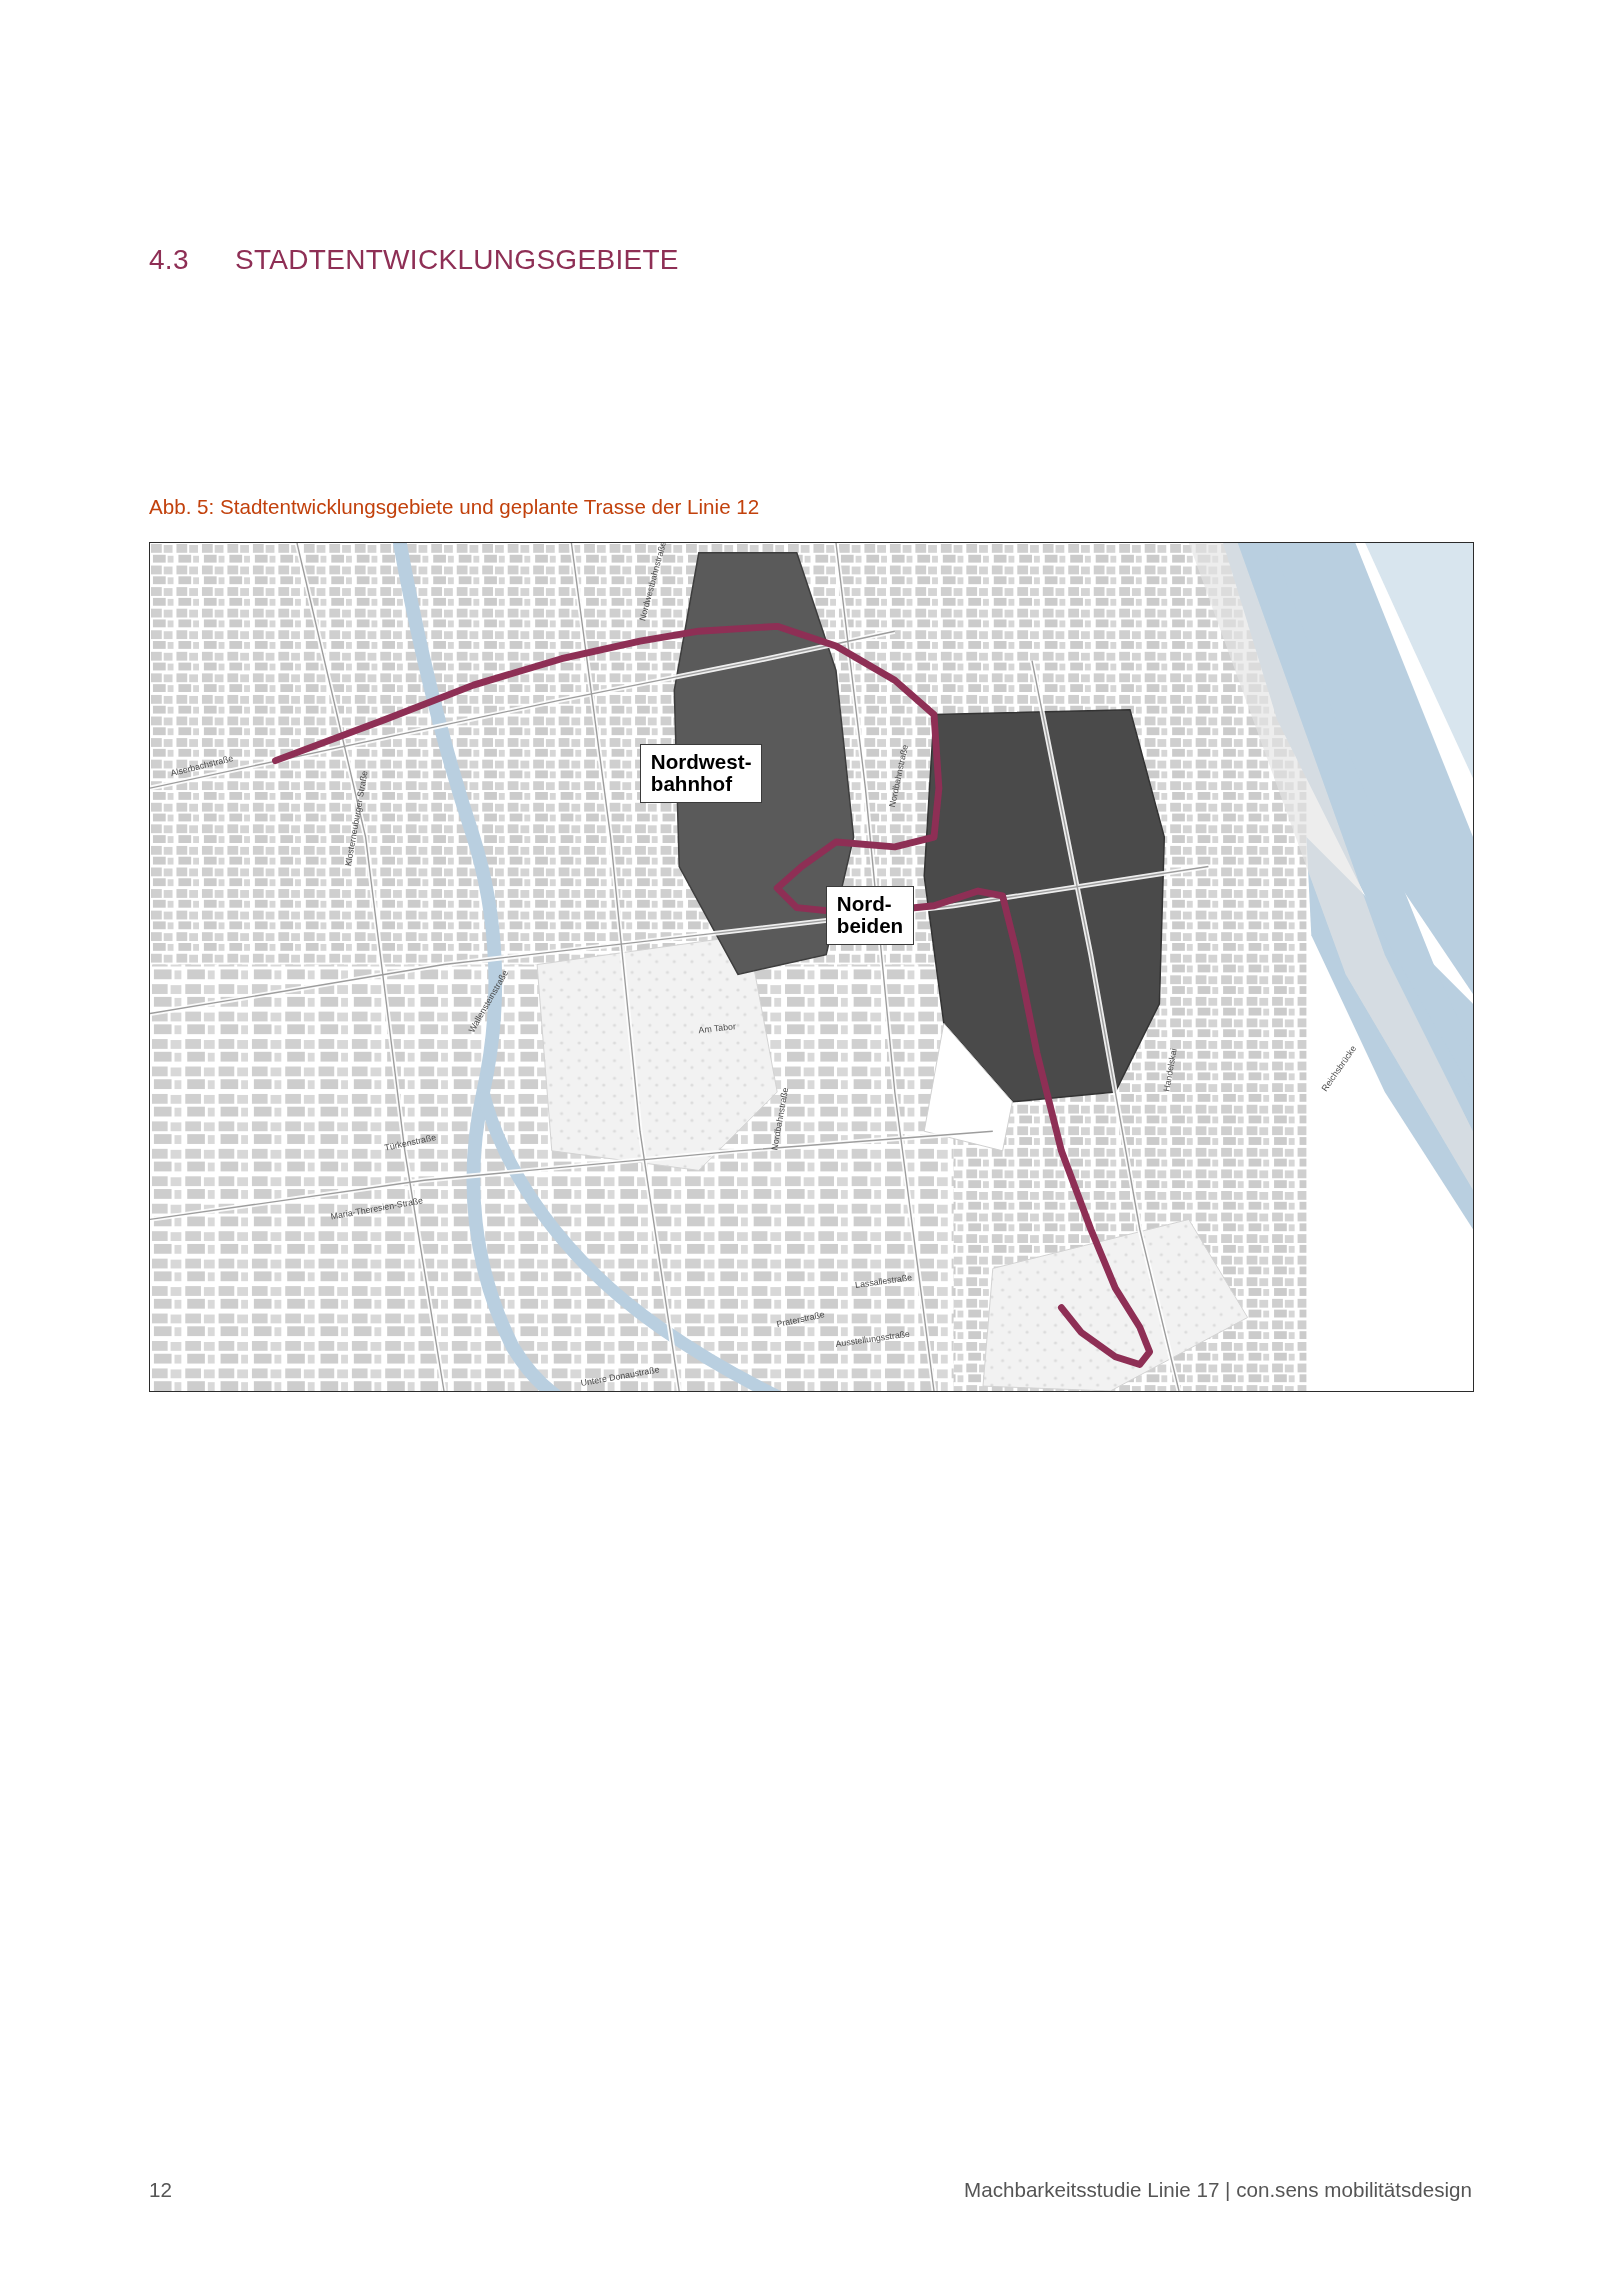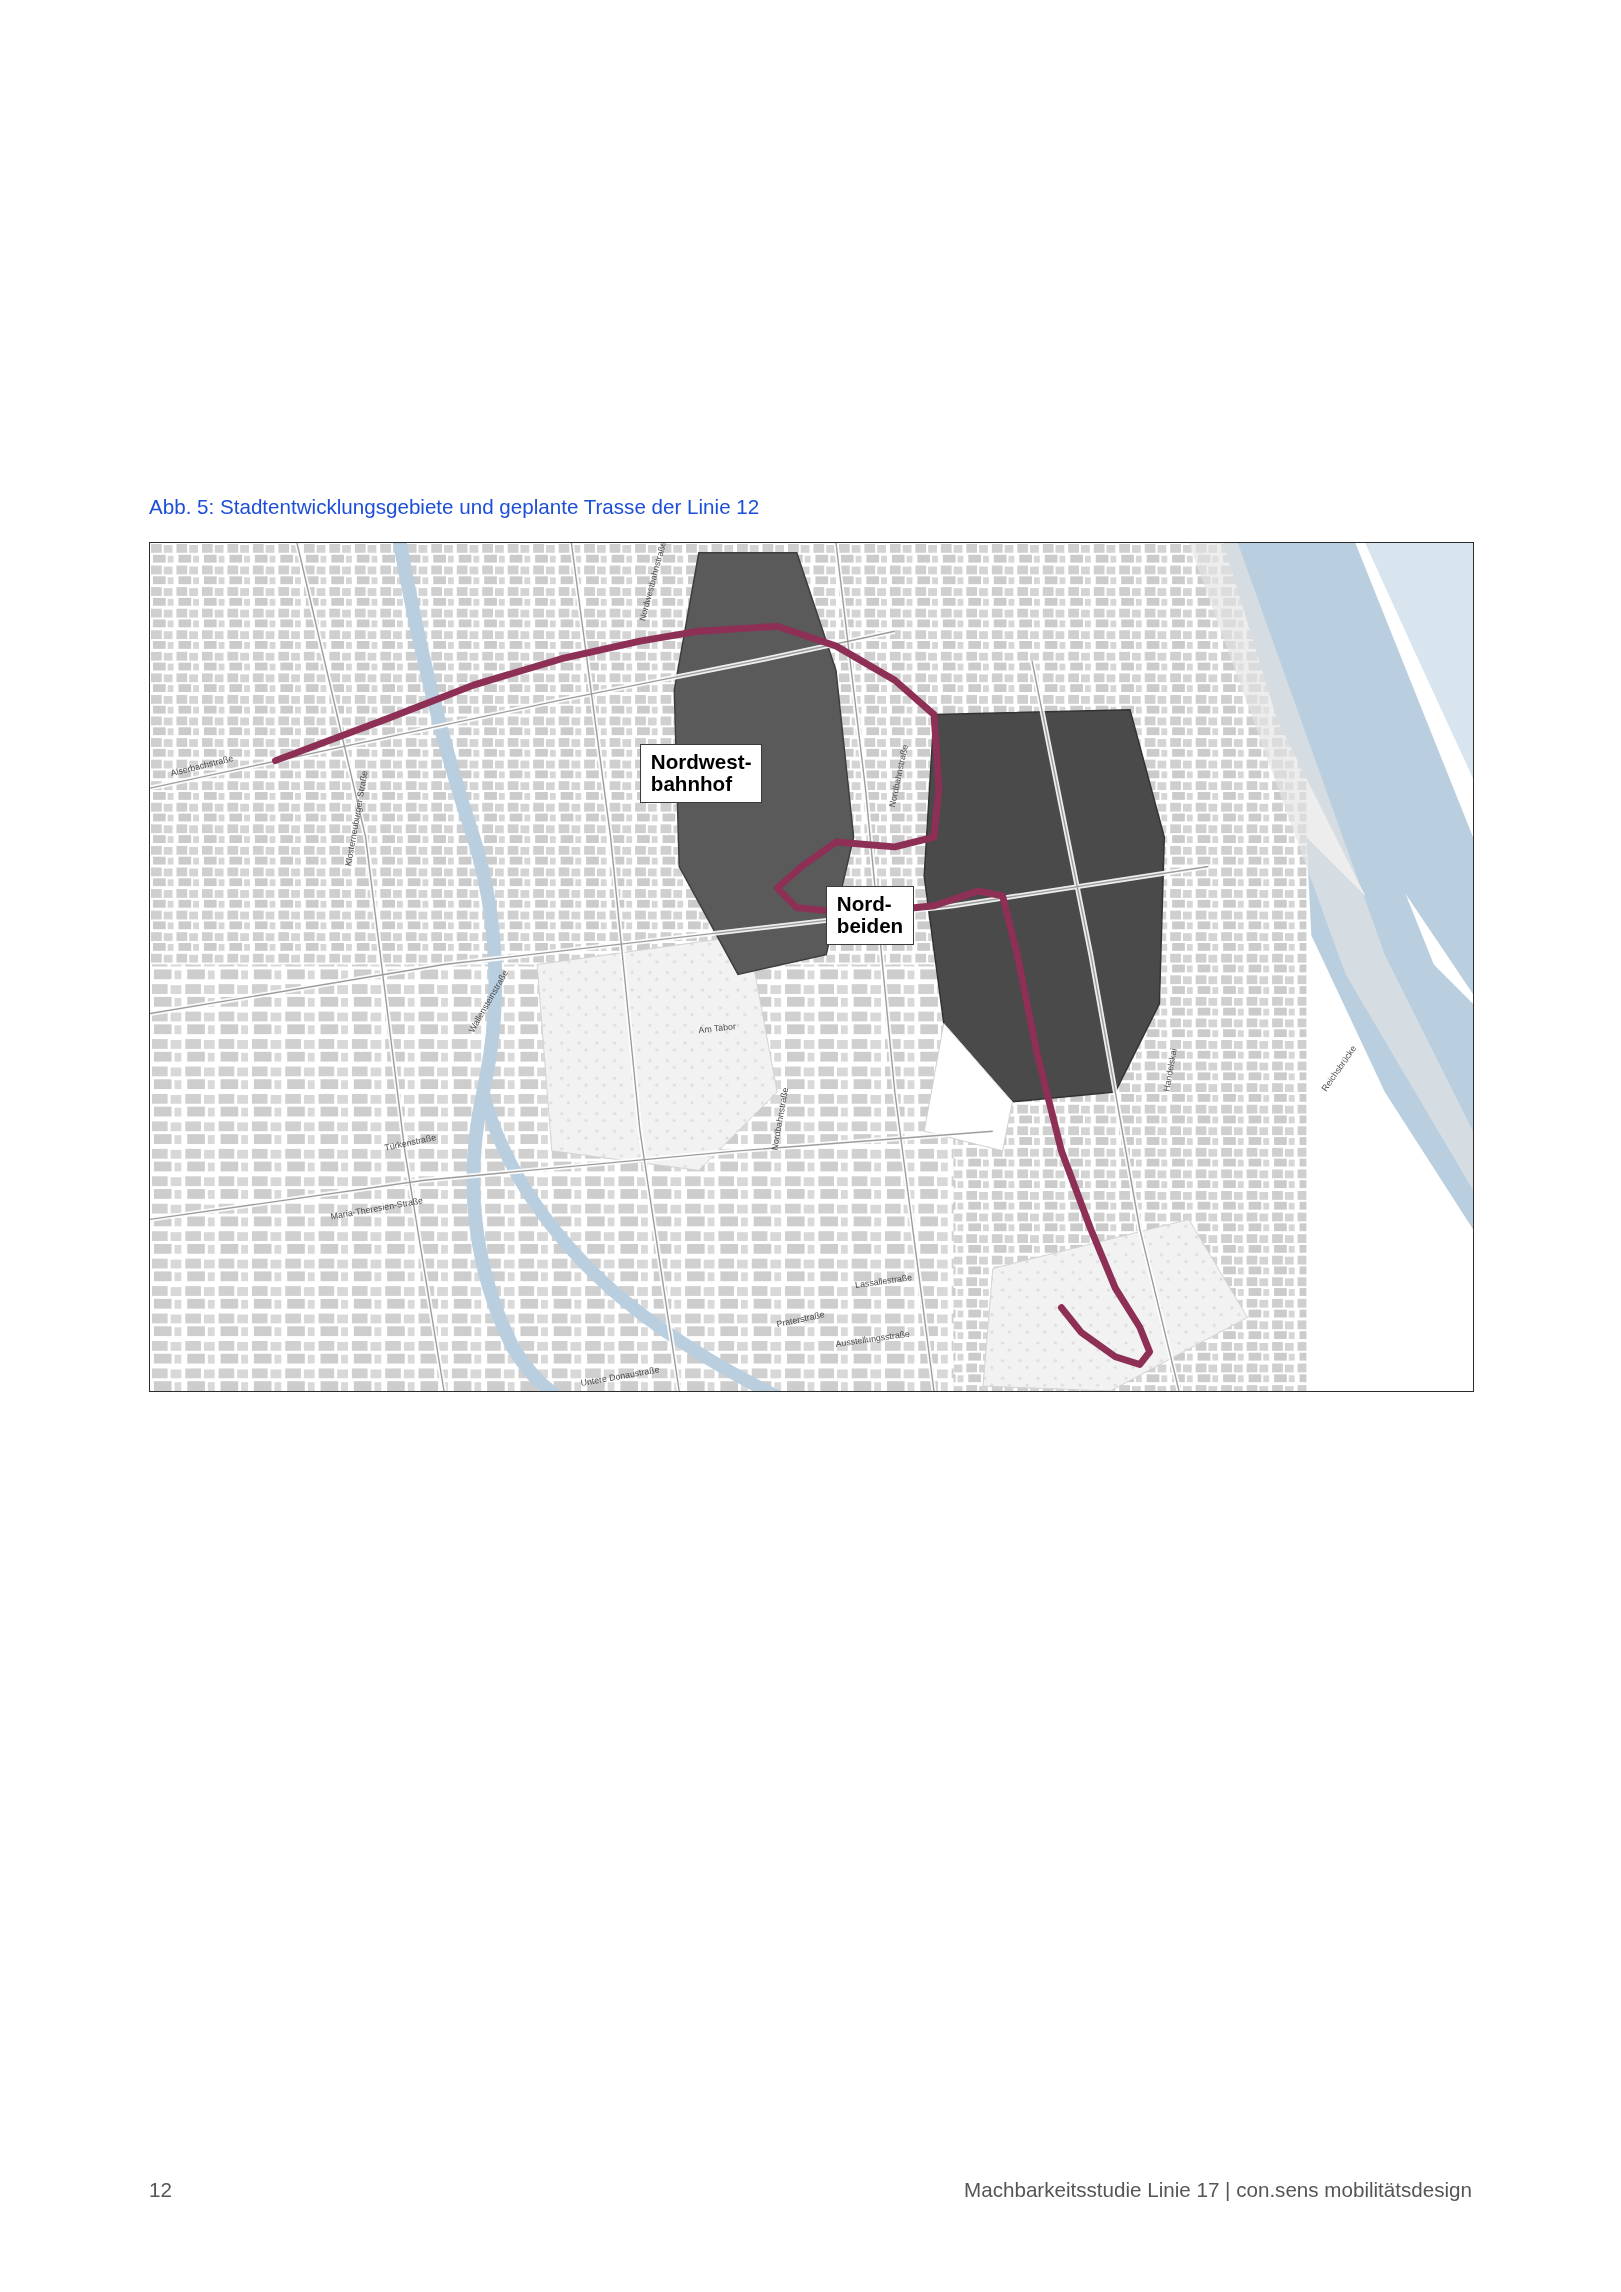"4.3 STADTENTWICKLUNGSGEBIETE" h2.section-heading { html: none -> <h2> <span>4.3</span><span>STADTENTWICKLUNGSGEBIETE</span> </h2> }
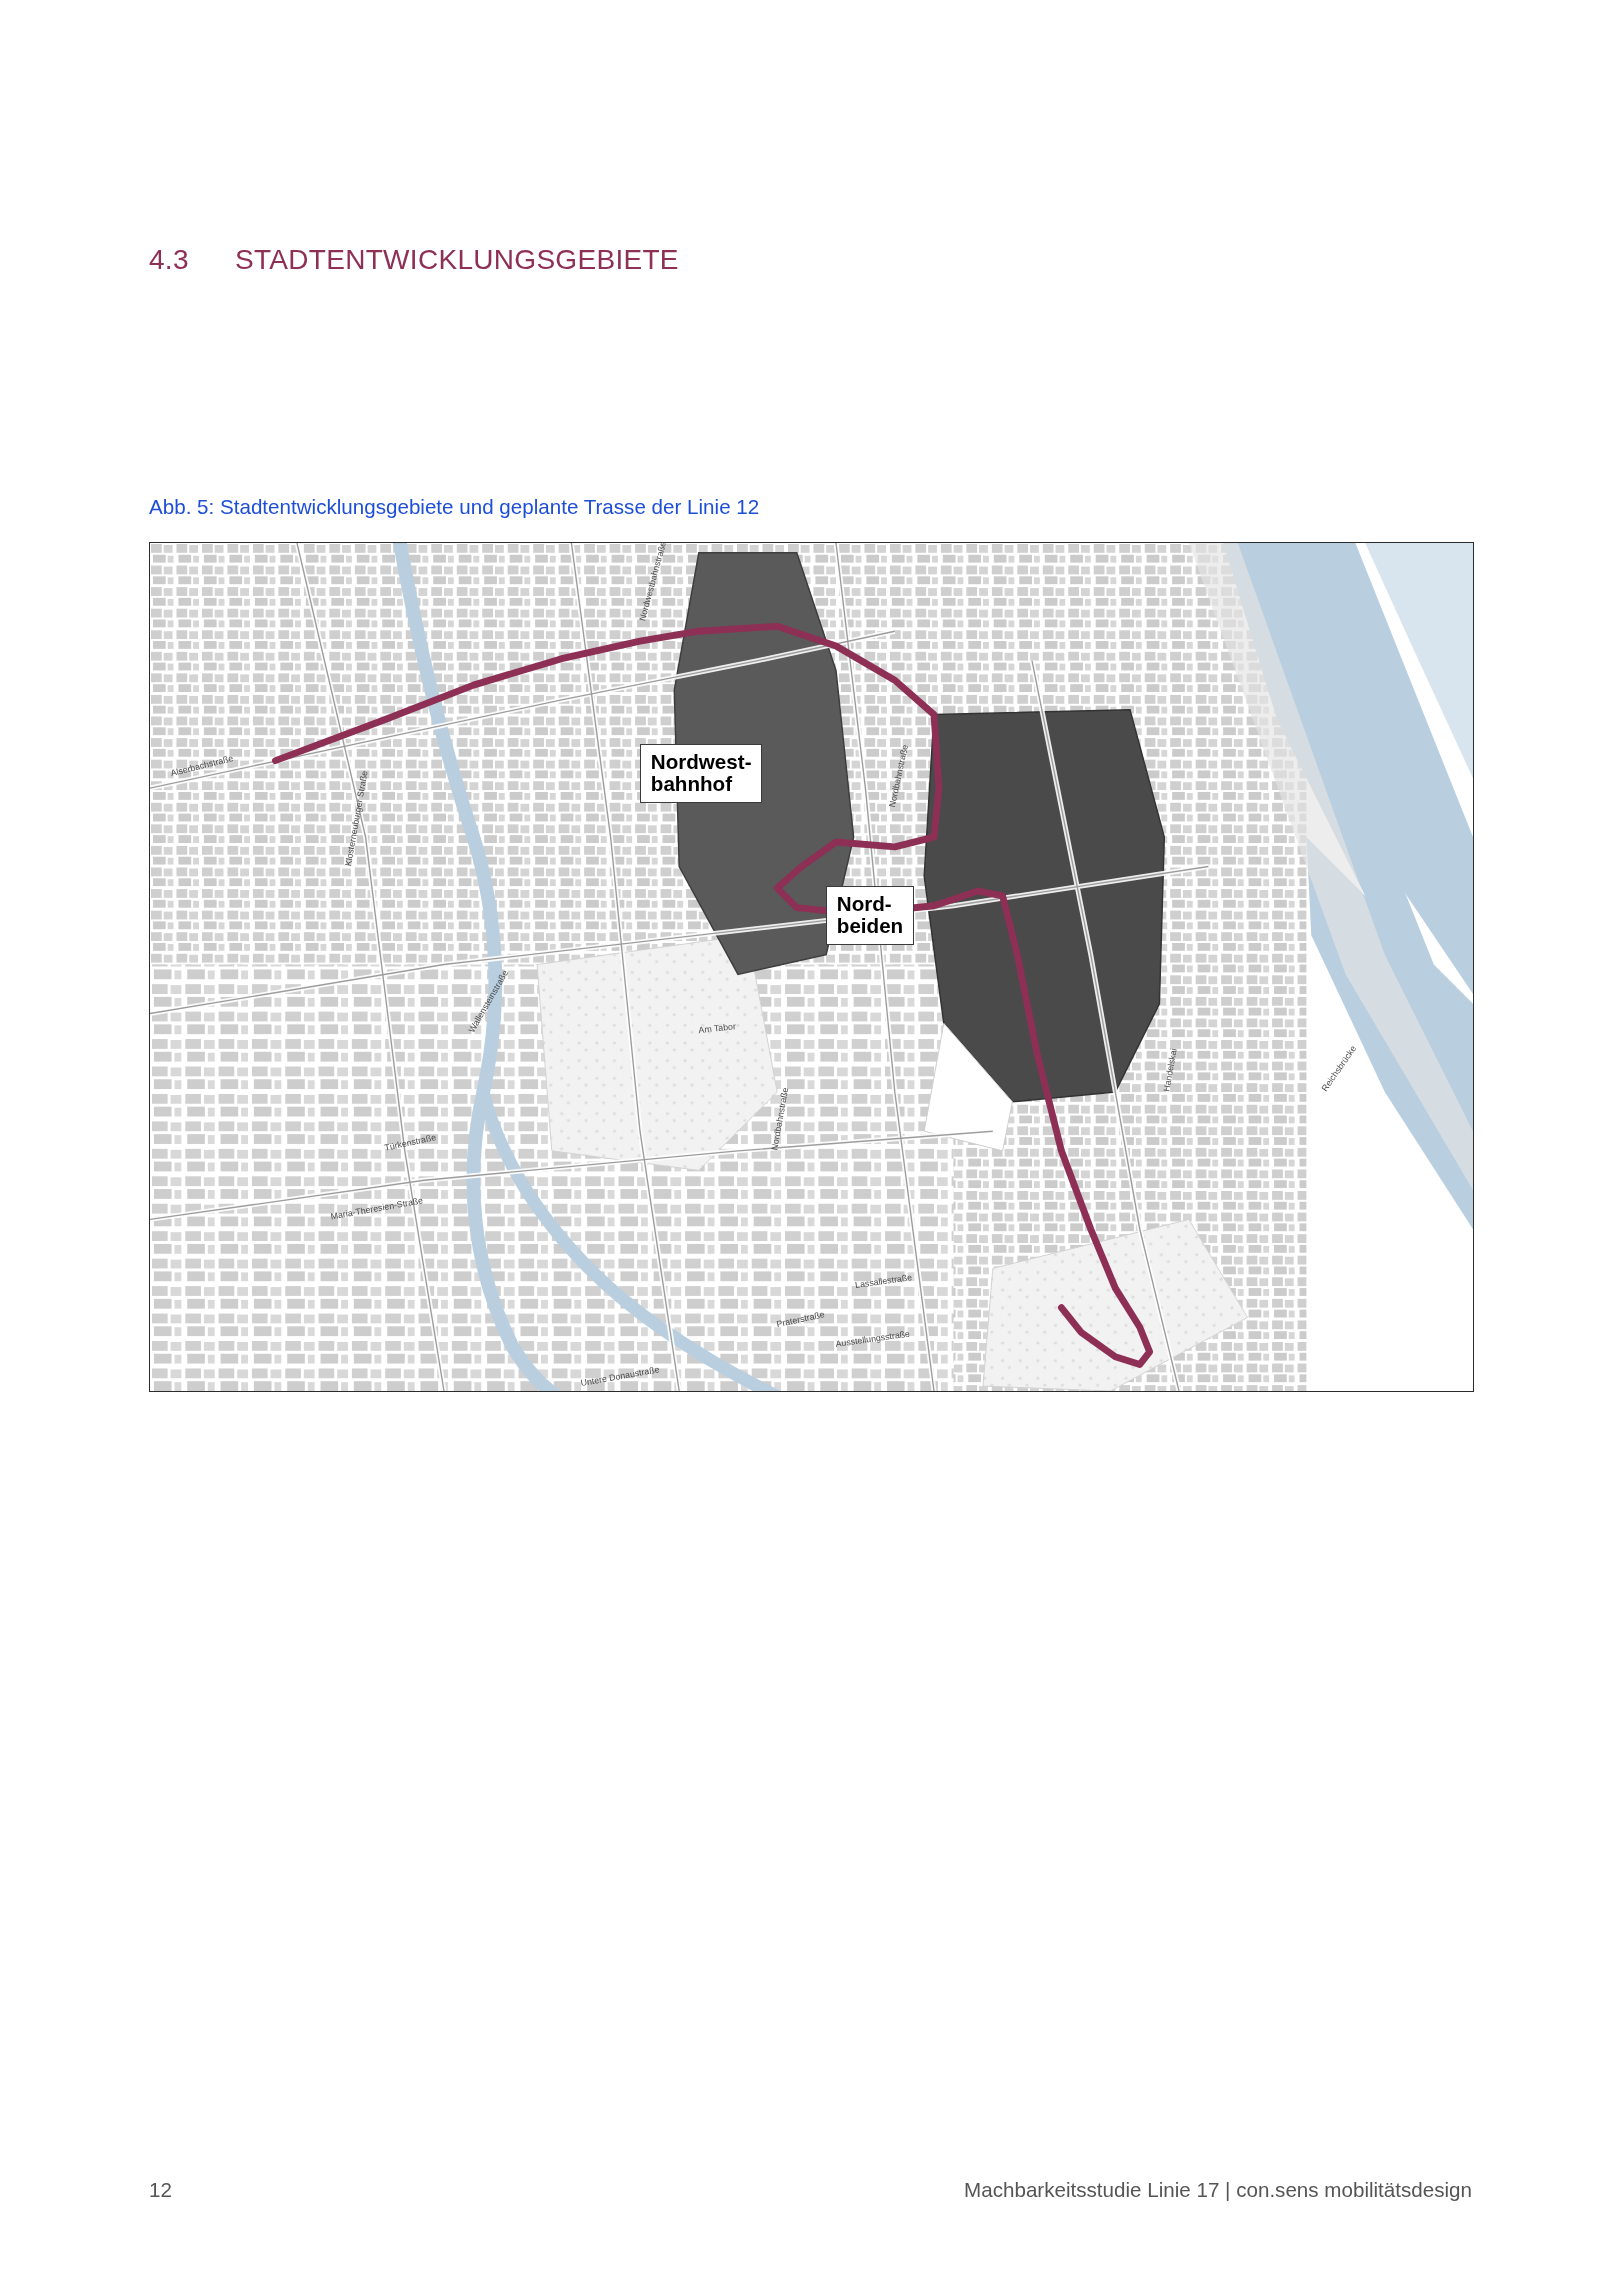"Abb. 5: Stadtentwicklungsgebiete und" .fig-caption { color: #1d4ed8 -> #c2410c }
